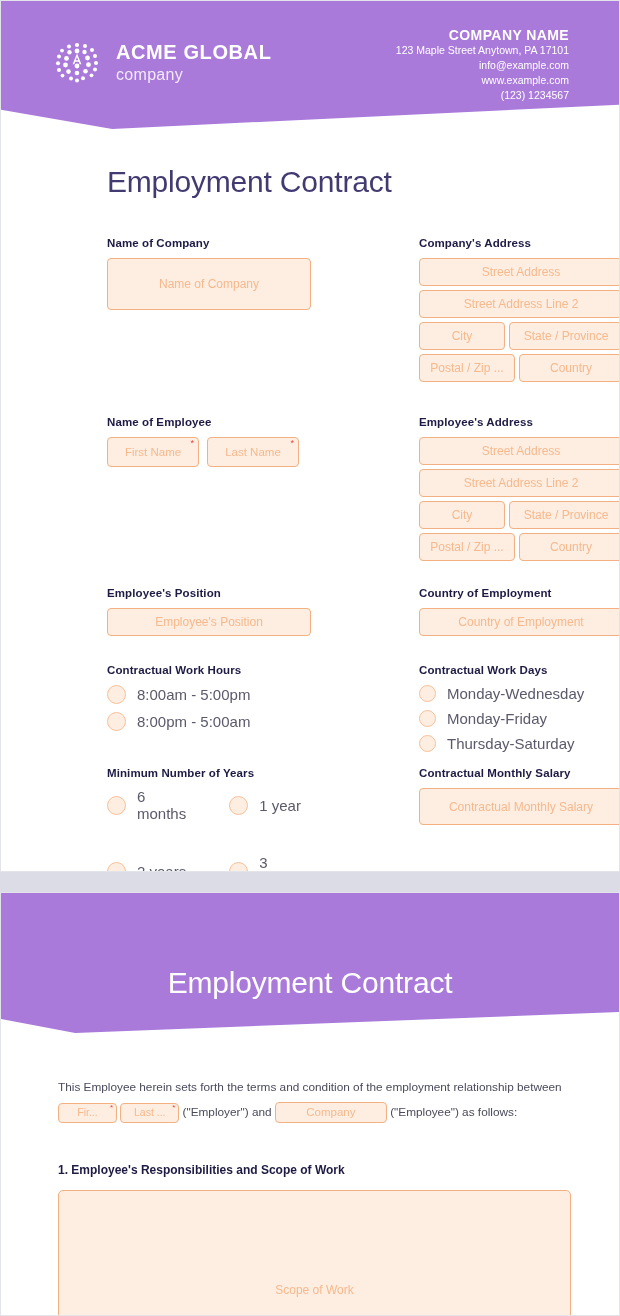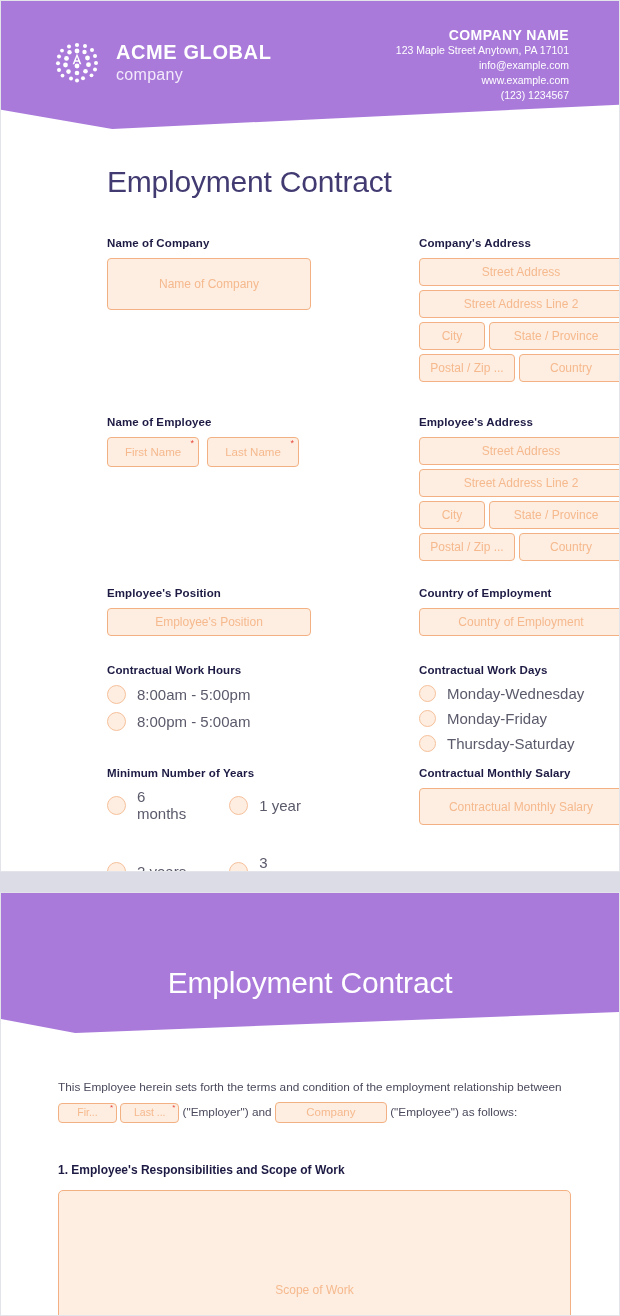"City" .addr-city { width: 66px -> 86px }
